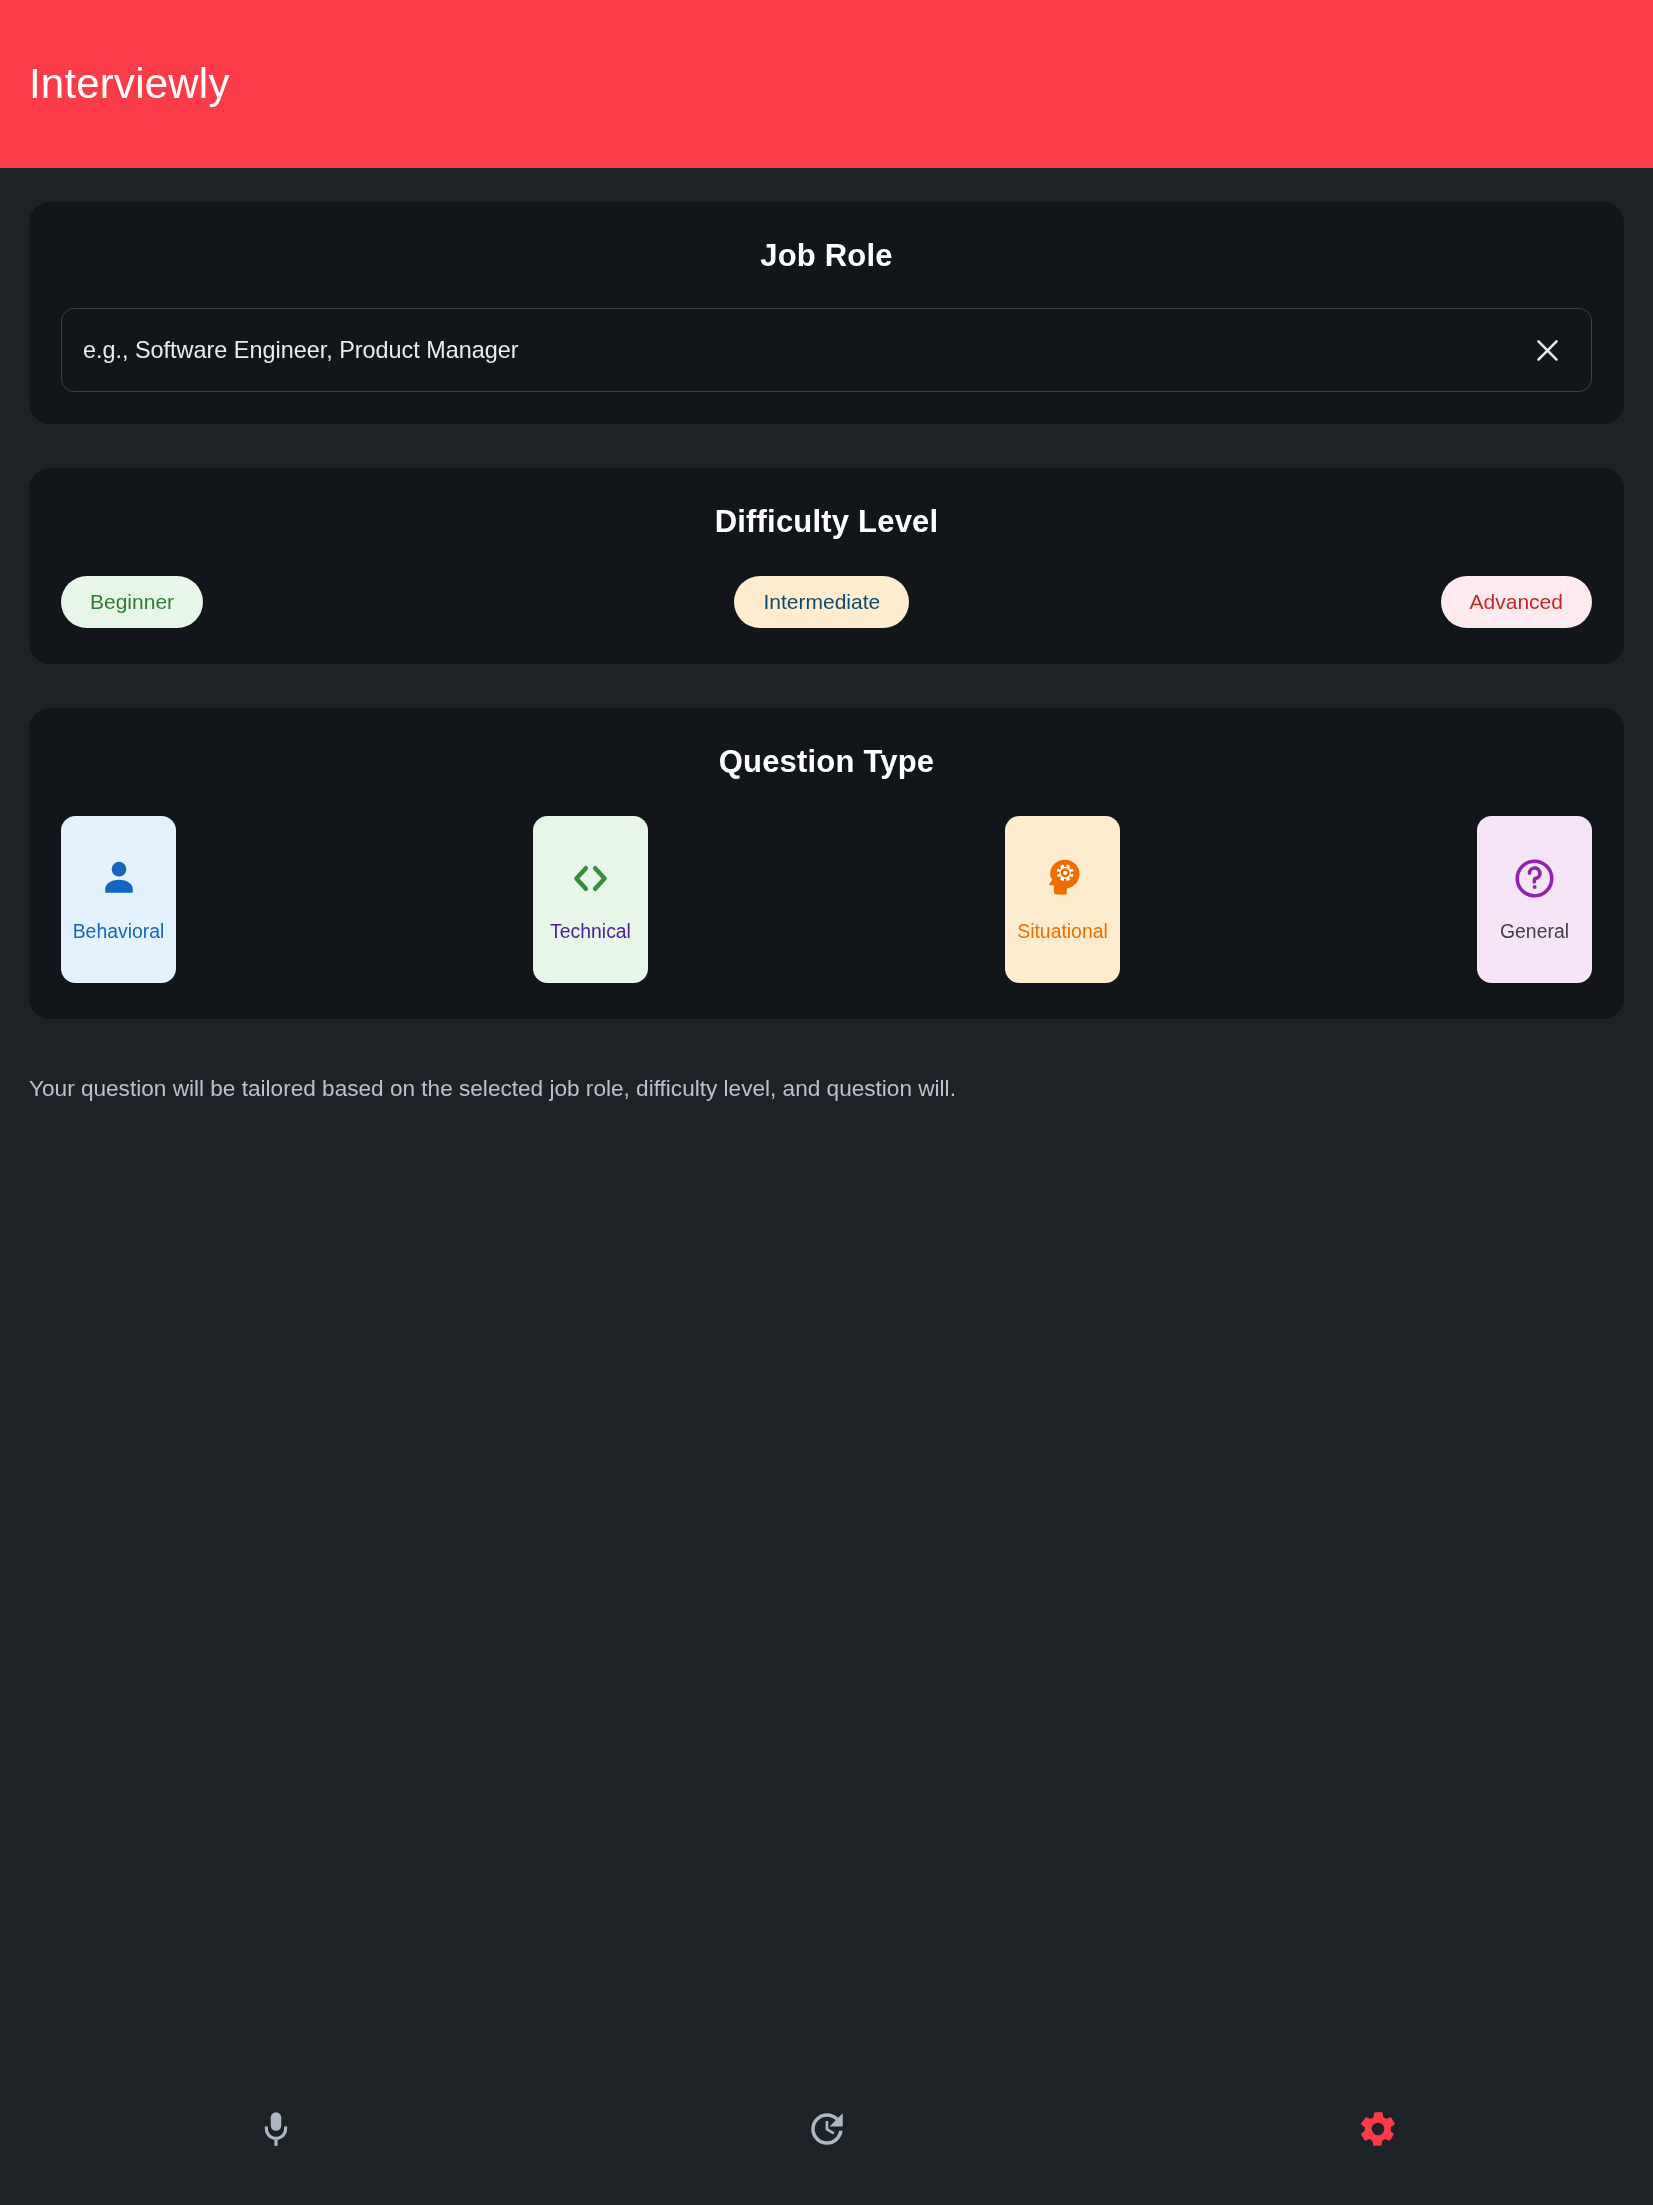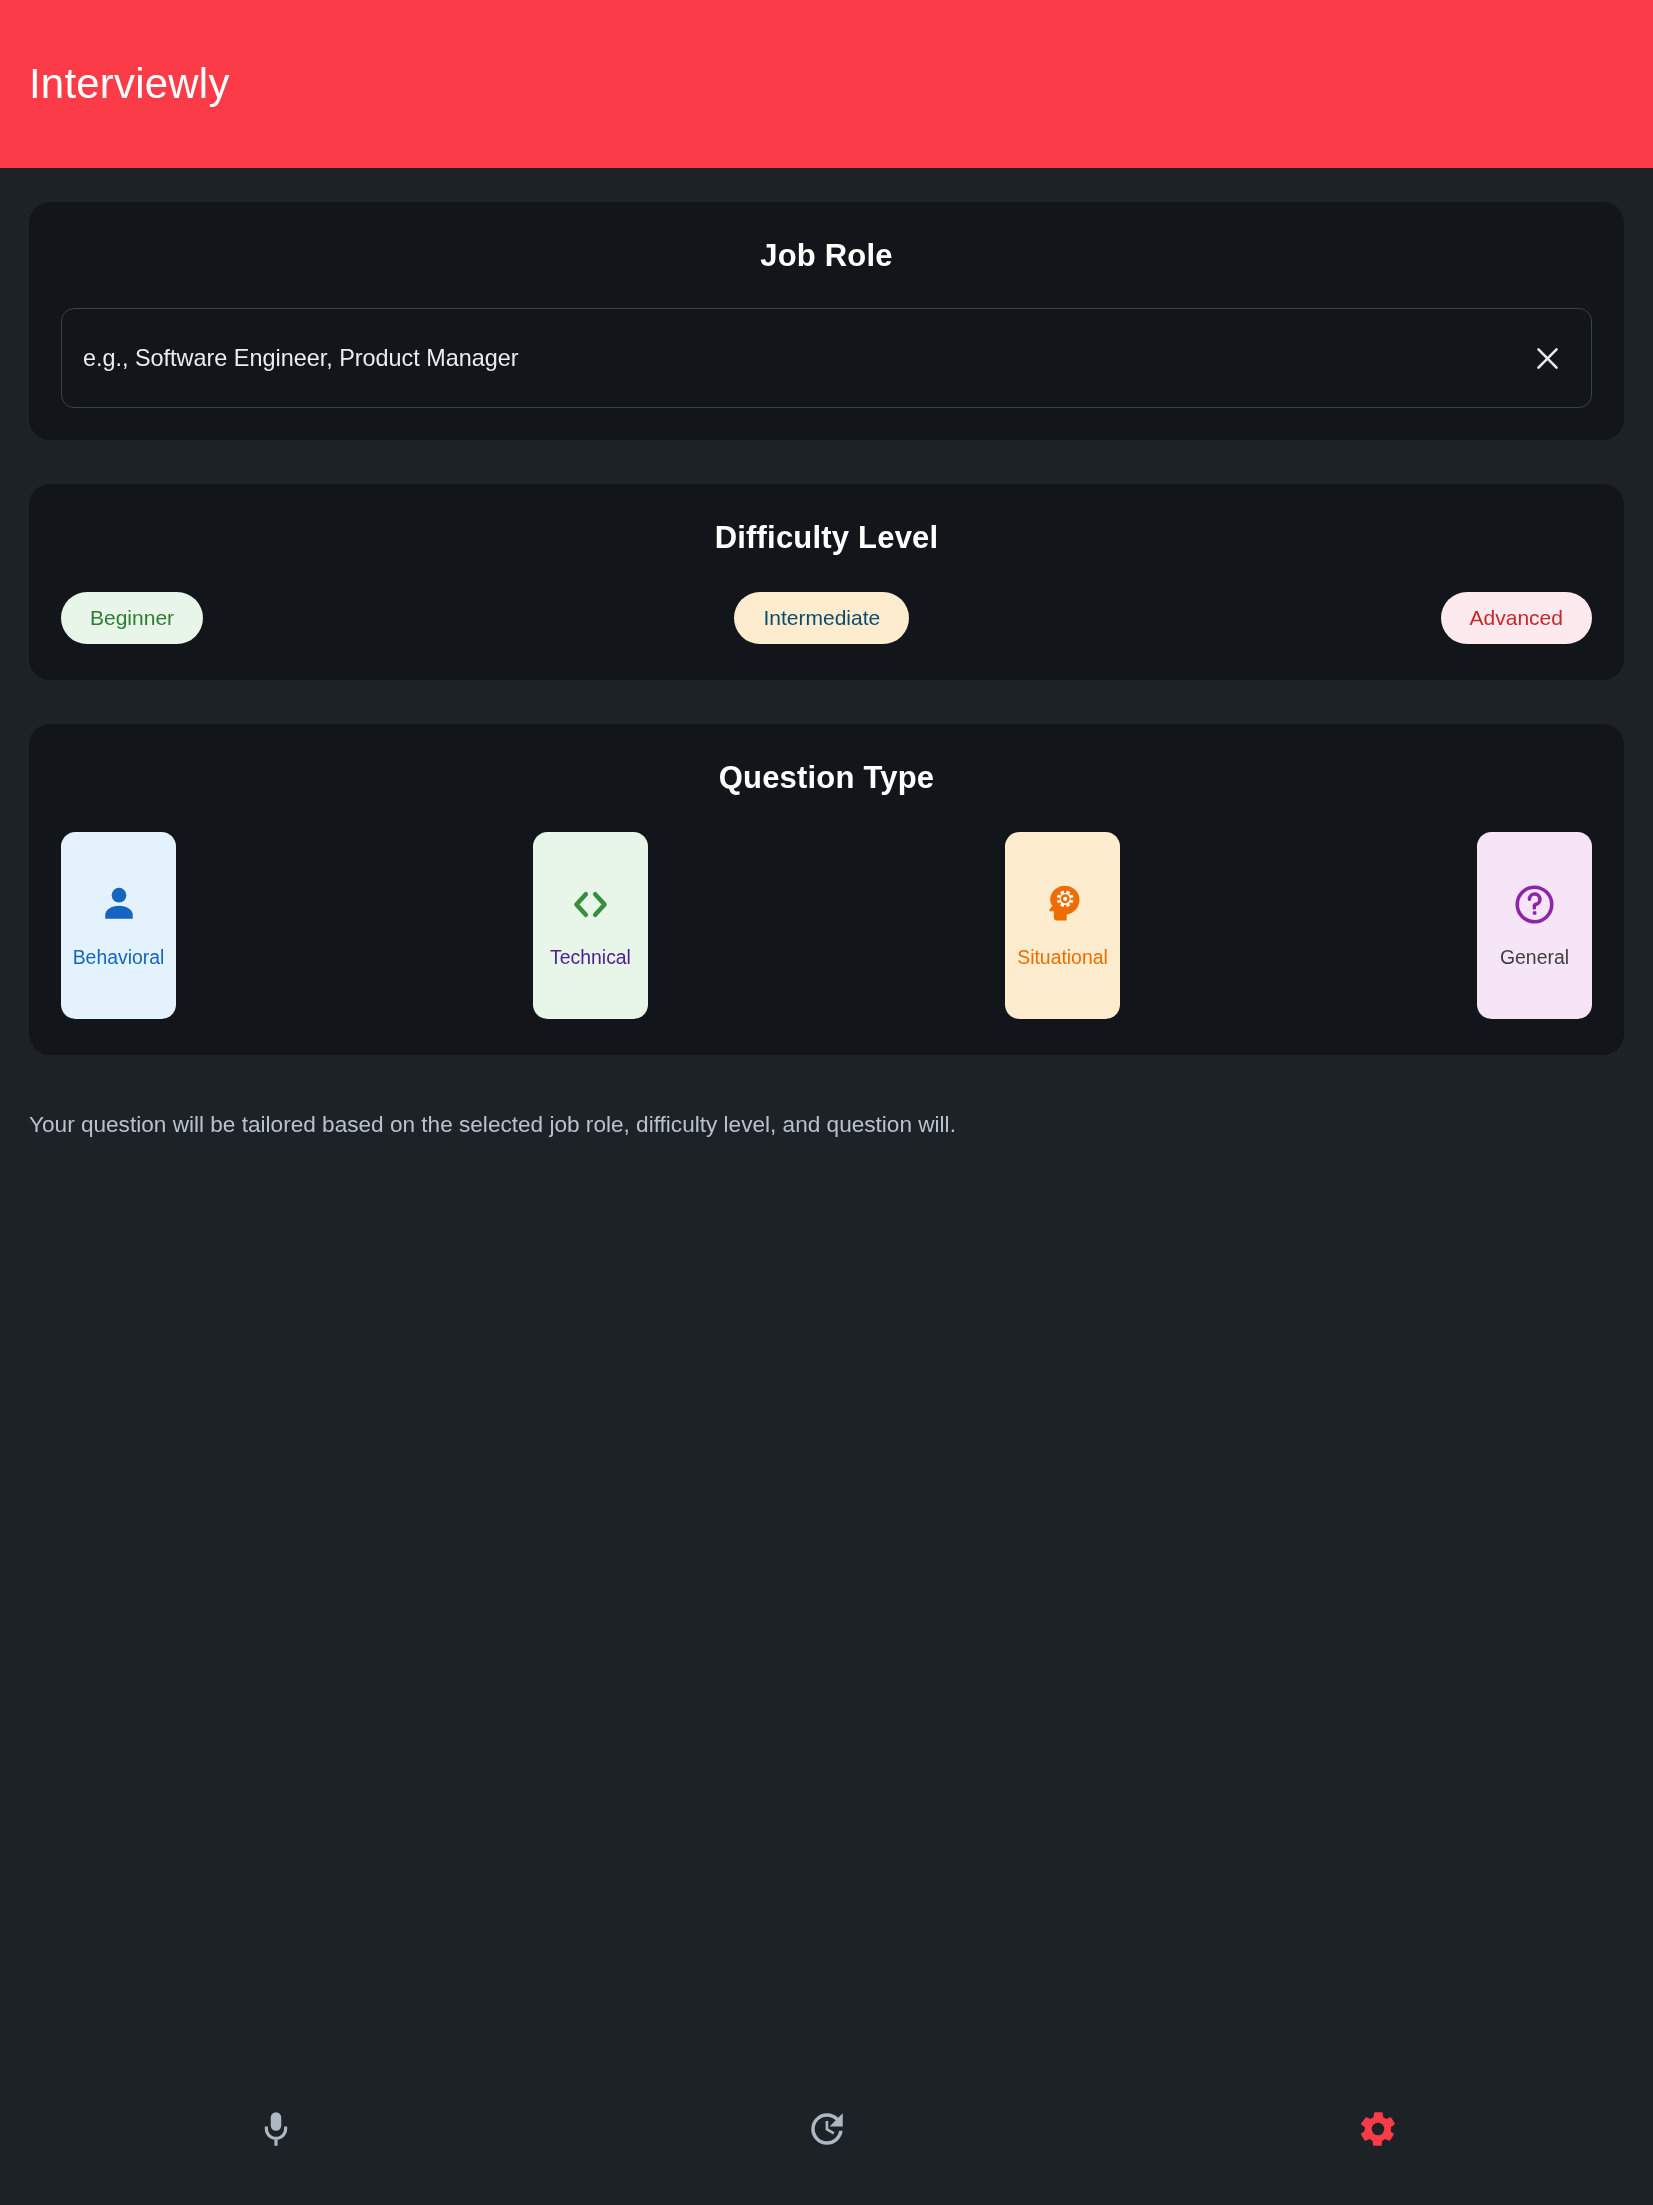"e.g., Software Engineer, Product Manager" .input-wrap { height: 100px -> 84px }
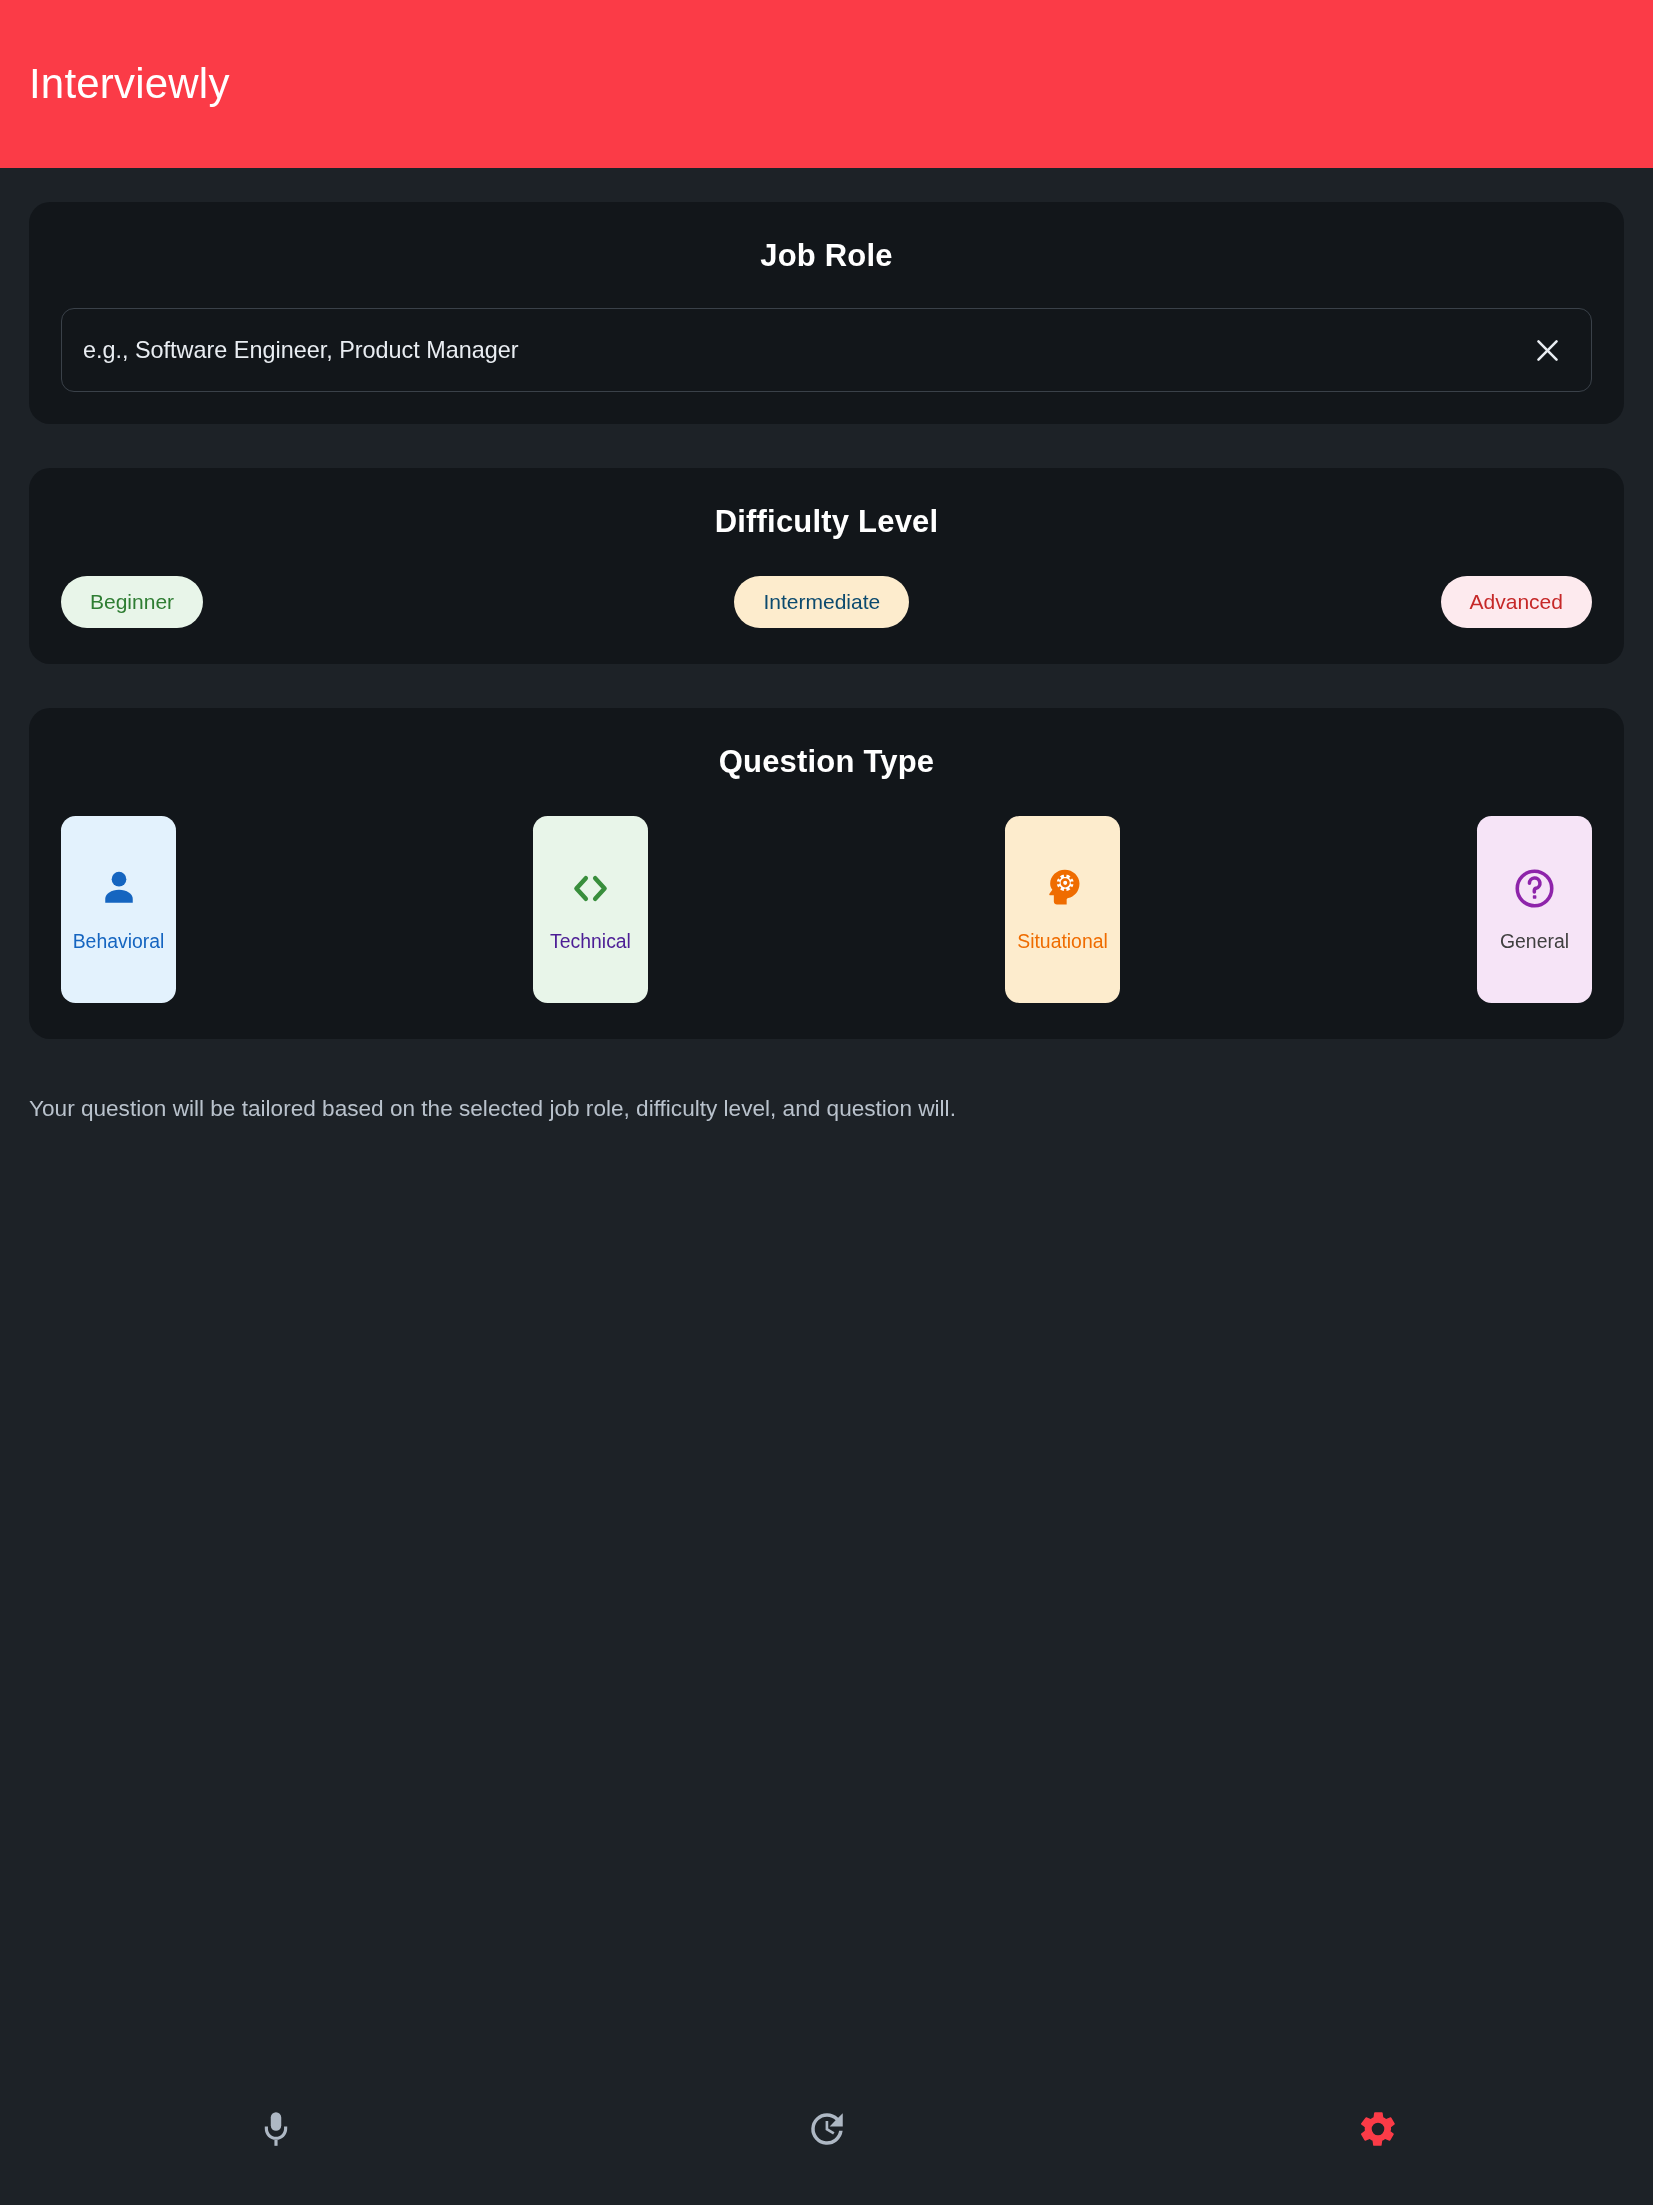"Behavioral" .type-card { height: 187px -> 167px }
